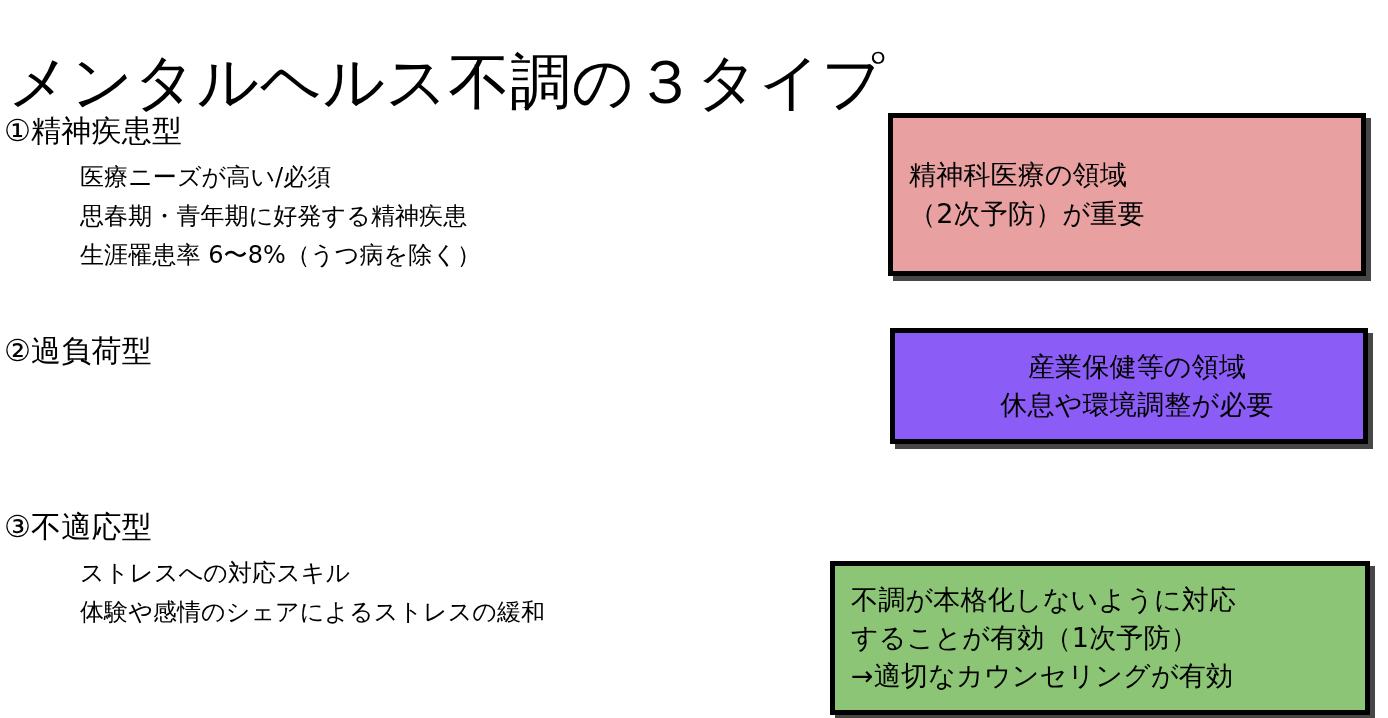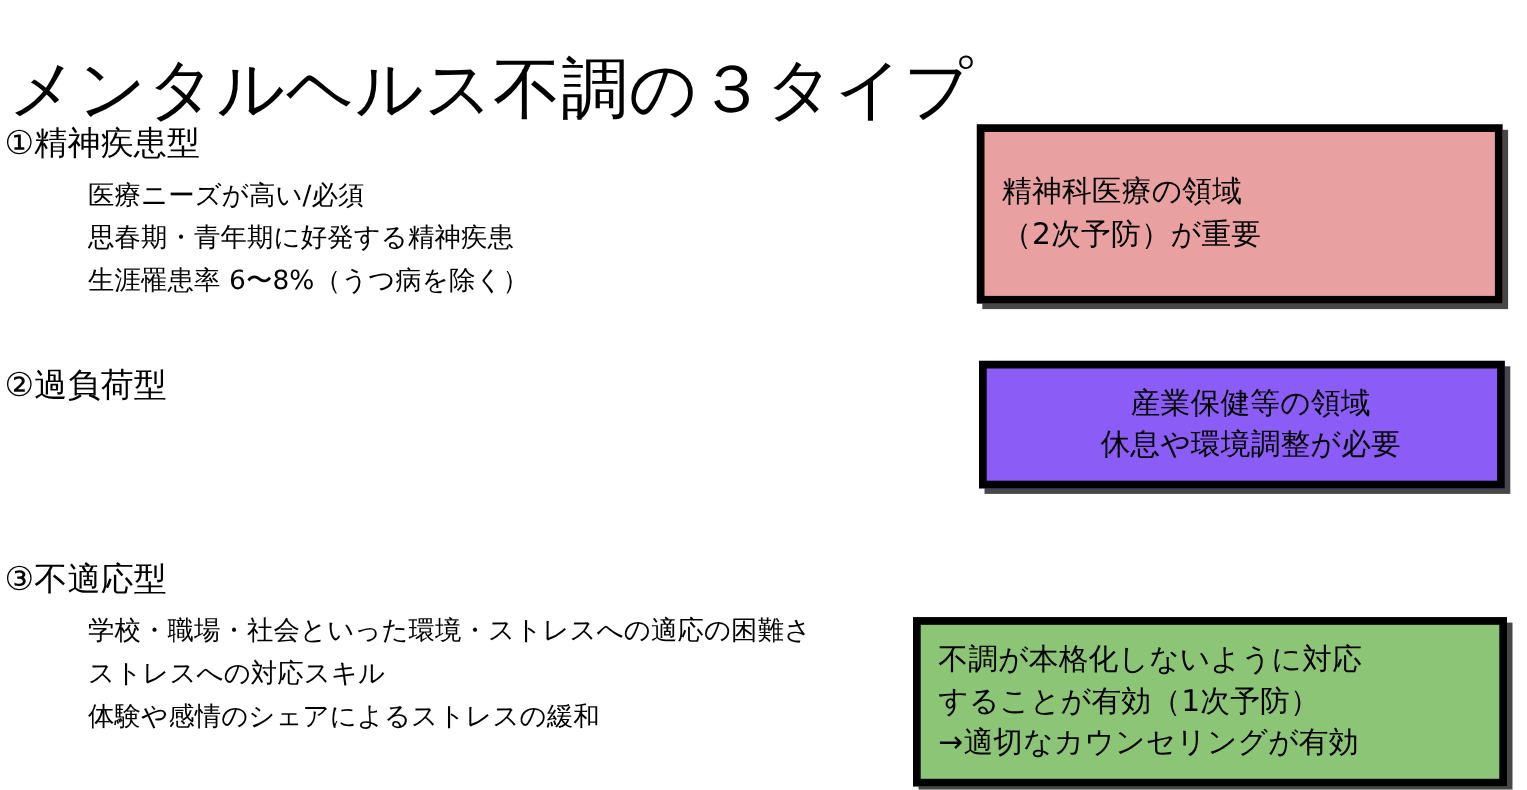"精神科医療の領域" .callout { border: 7px solid #0c4a6e -> 5px solid #0c4a6e }
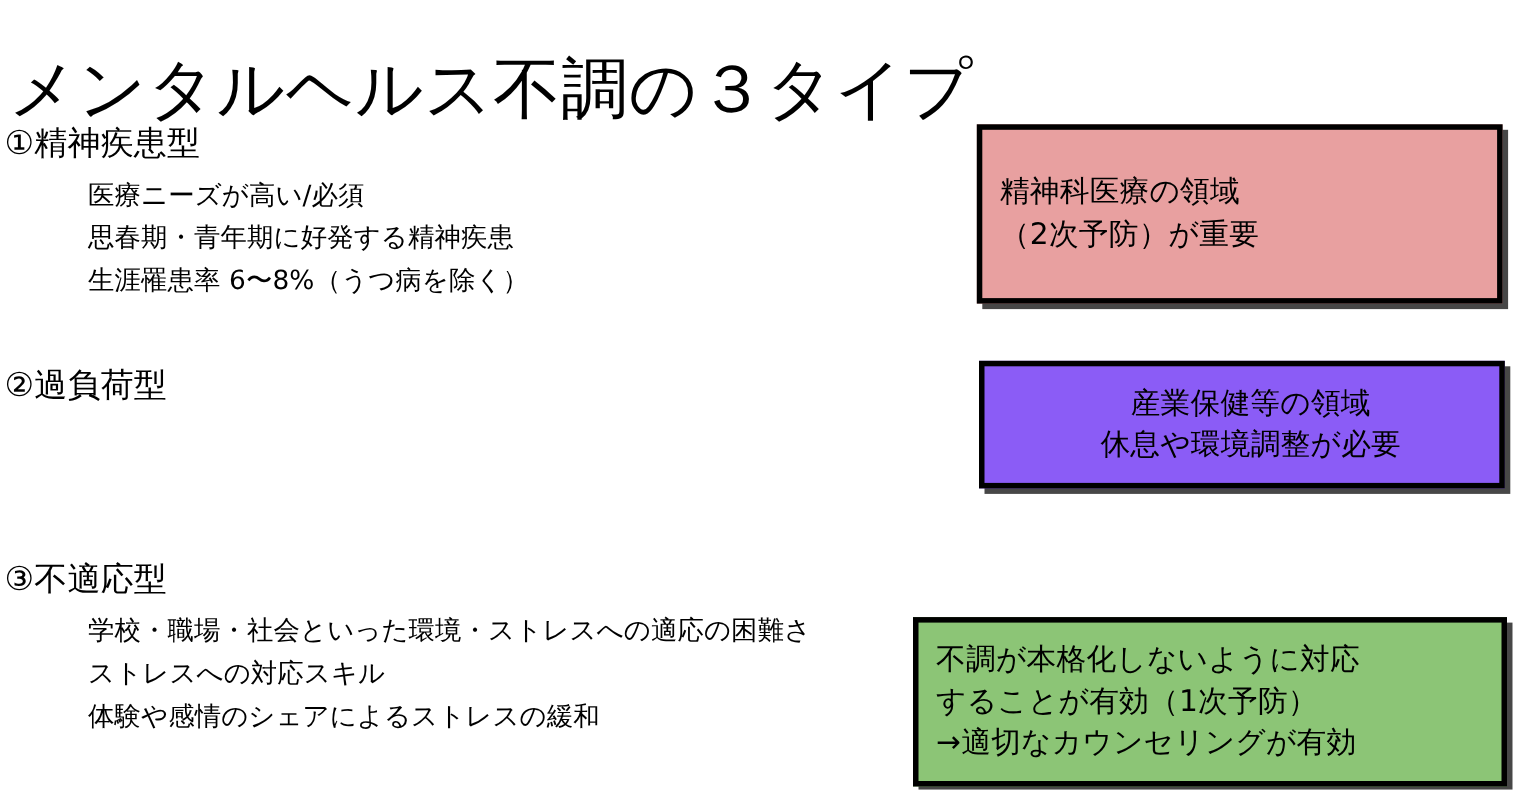"学校・職場・社会といった環境・ストレスへの適応の困難さ" div.bullet-line { html: <div>学校・職場・社会といった環境・ストレスへの適応の困難さ</div> -> none }
